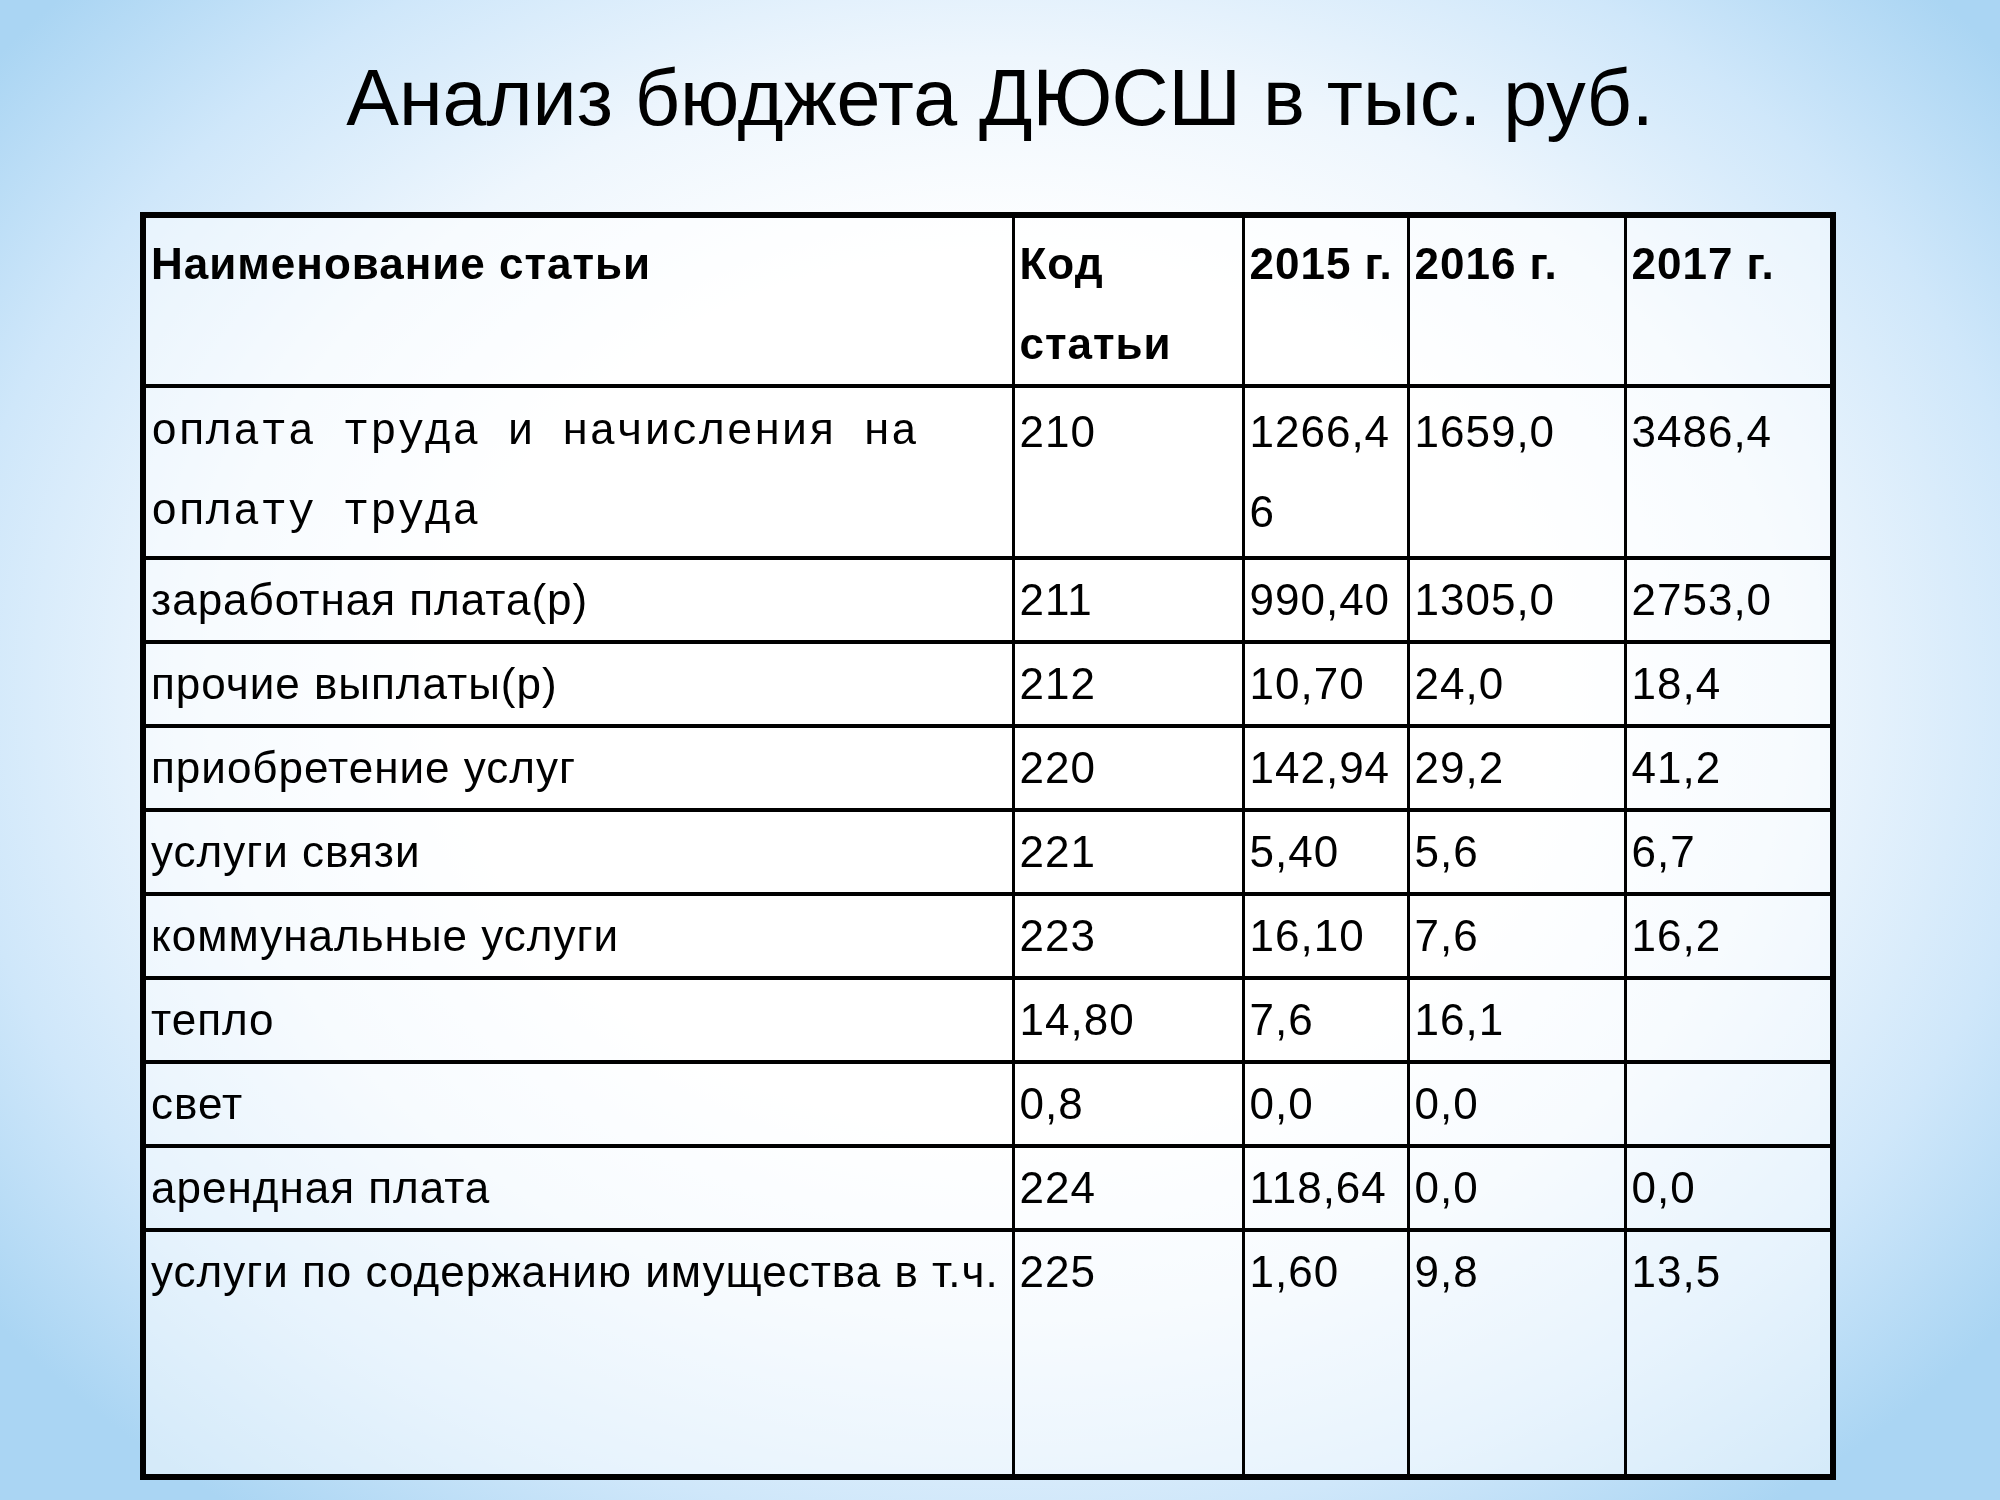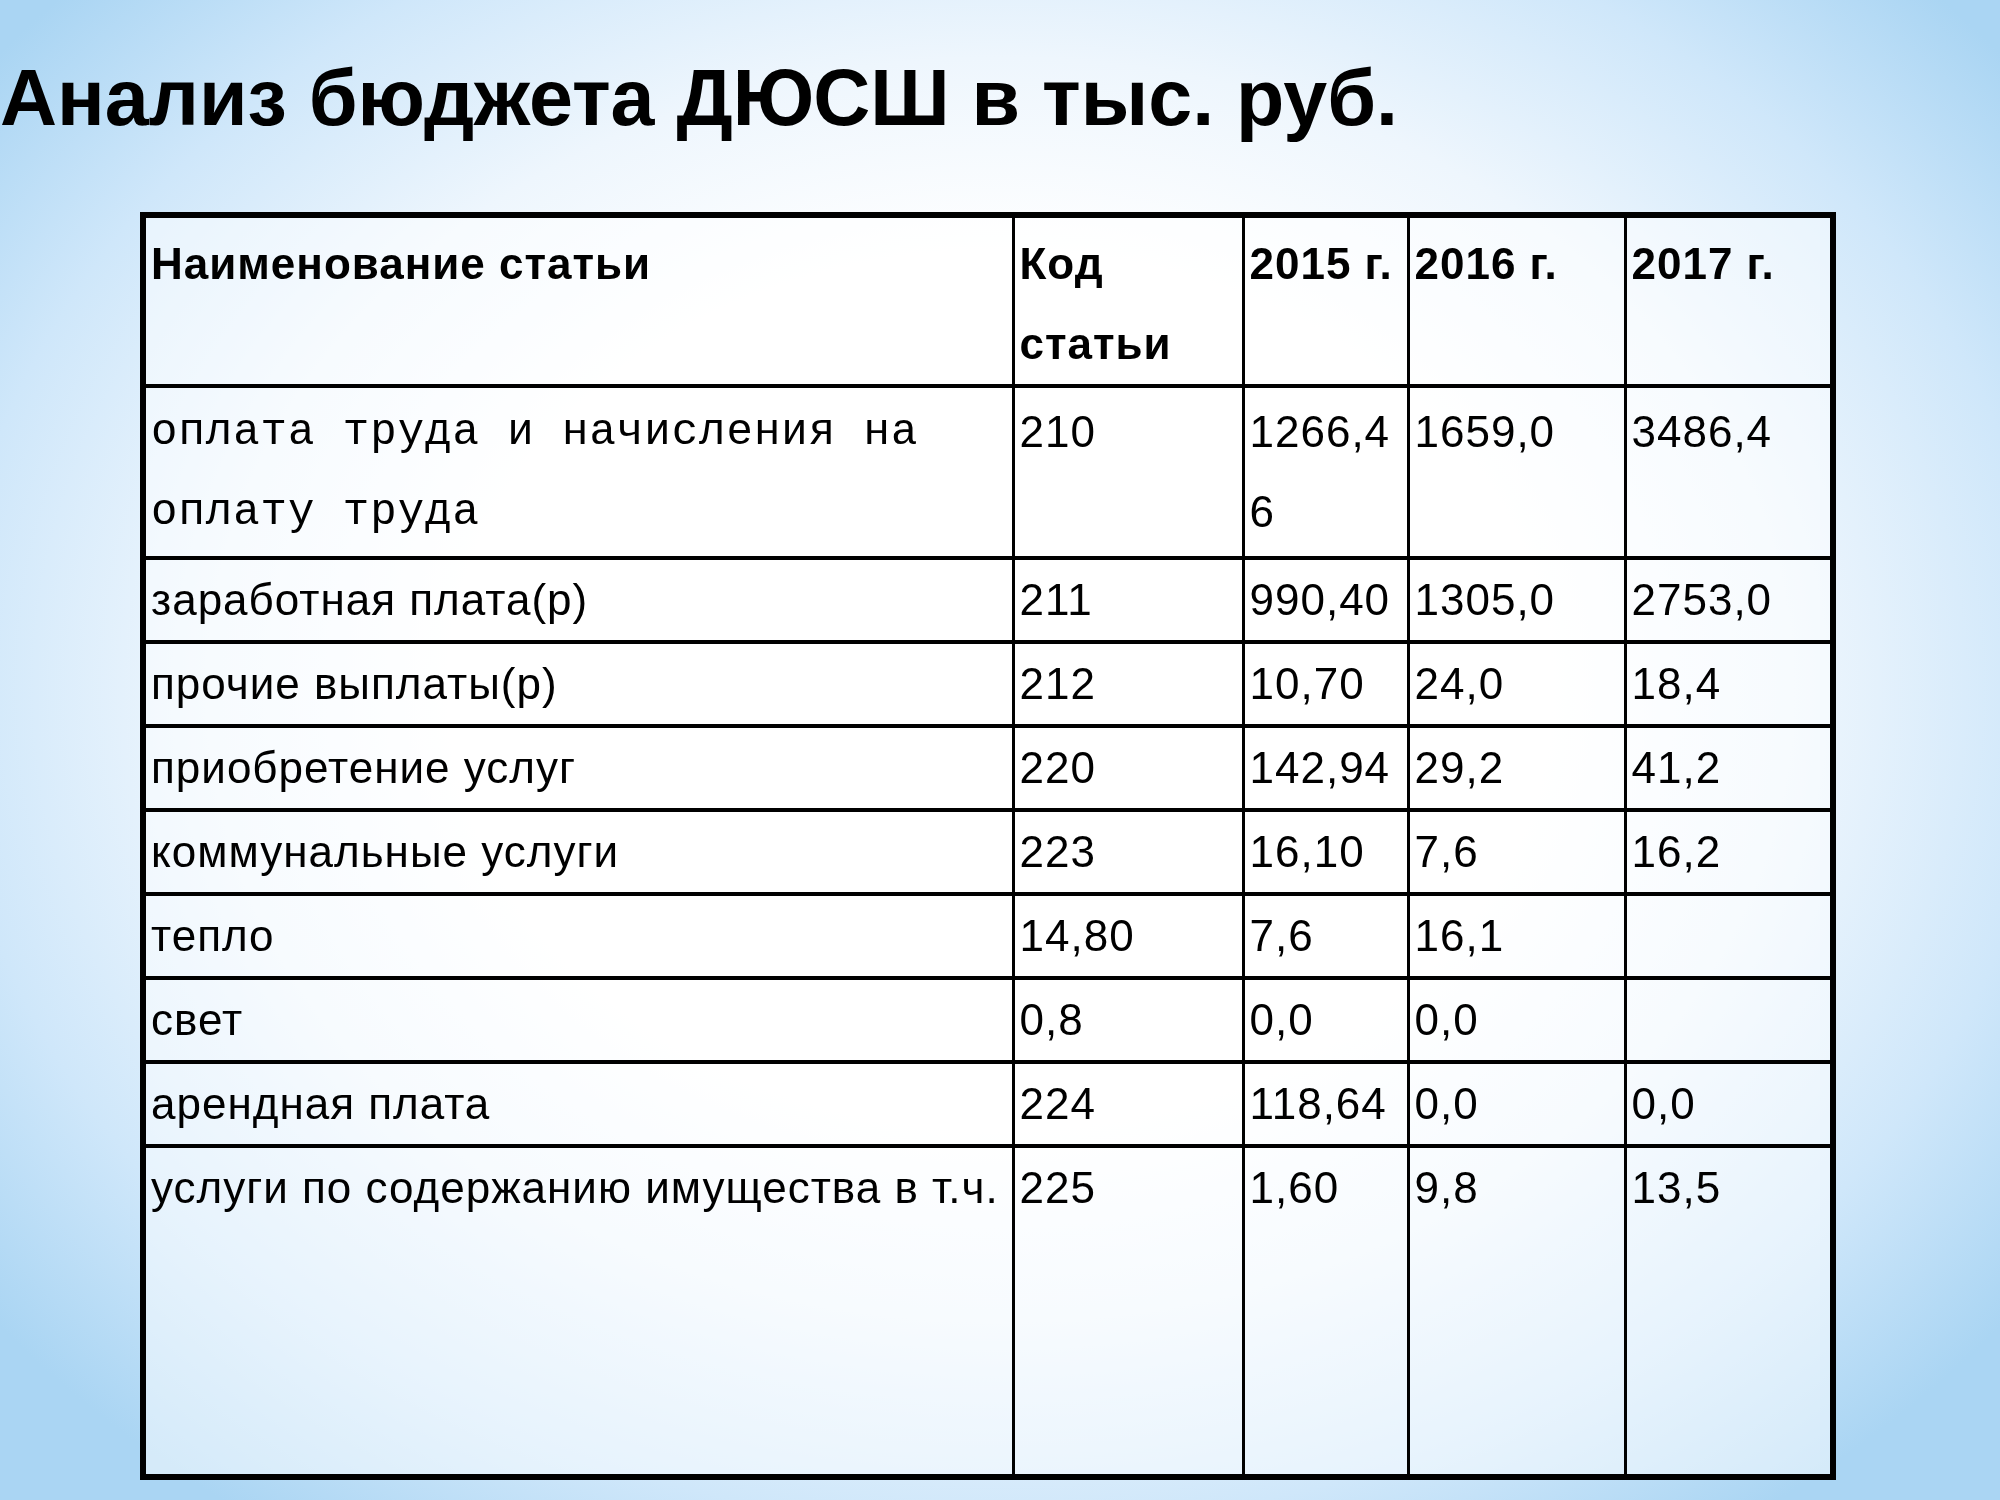"Анализ бюджета ДЮСШ в тыс." .title { font-weight: bold -> normal; text-align: left -> center }
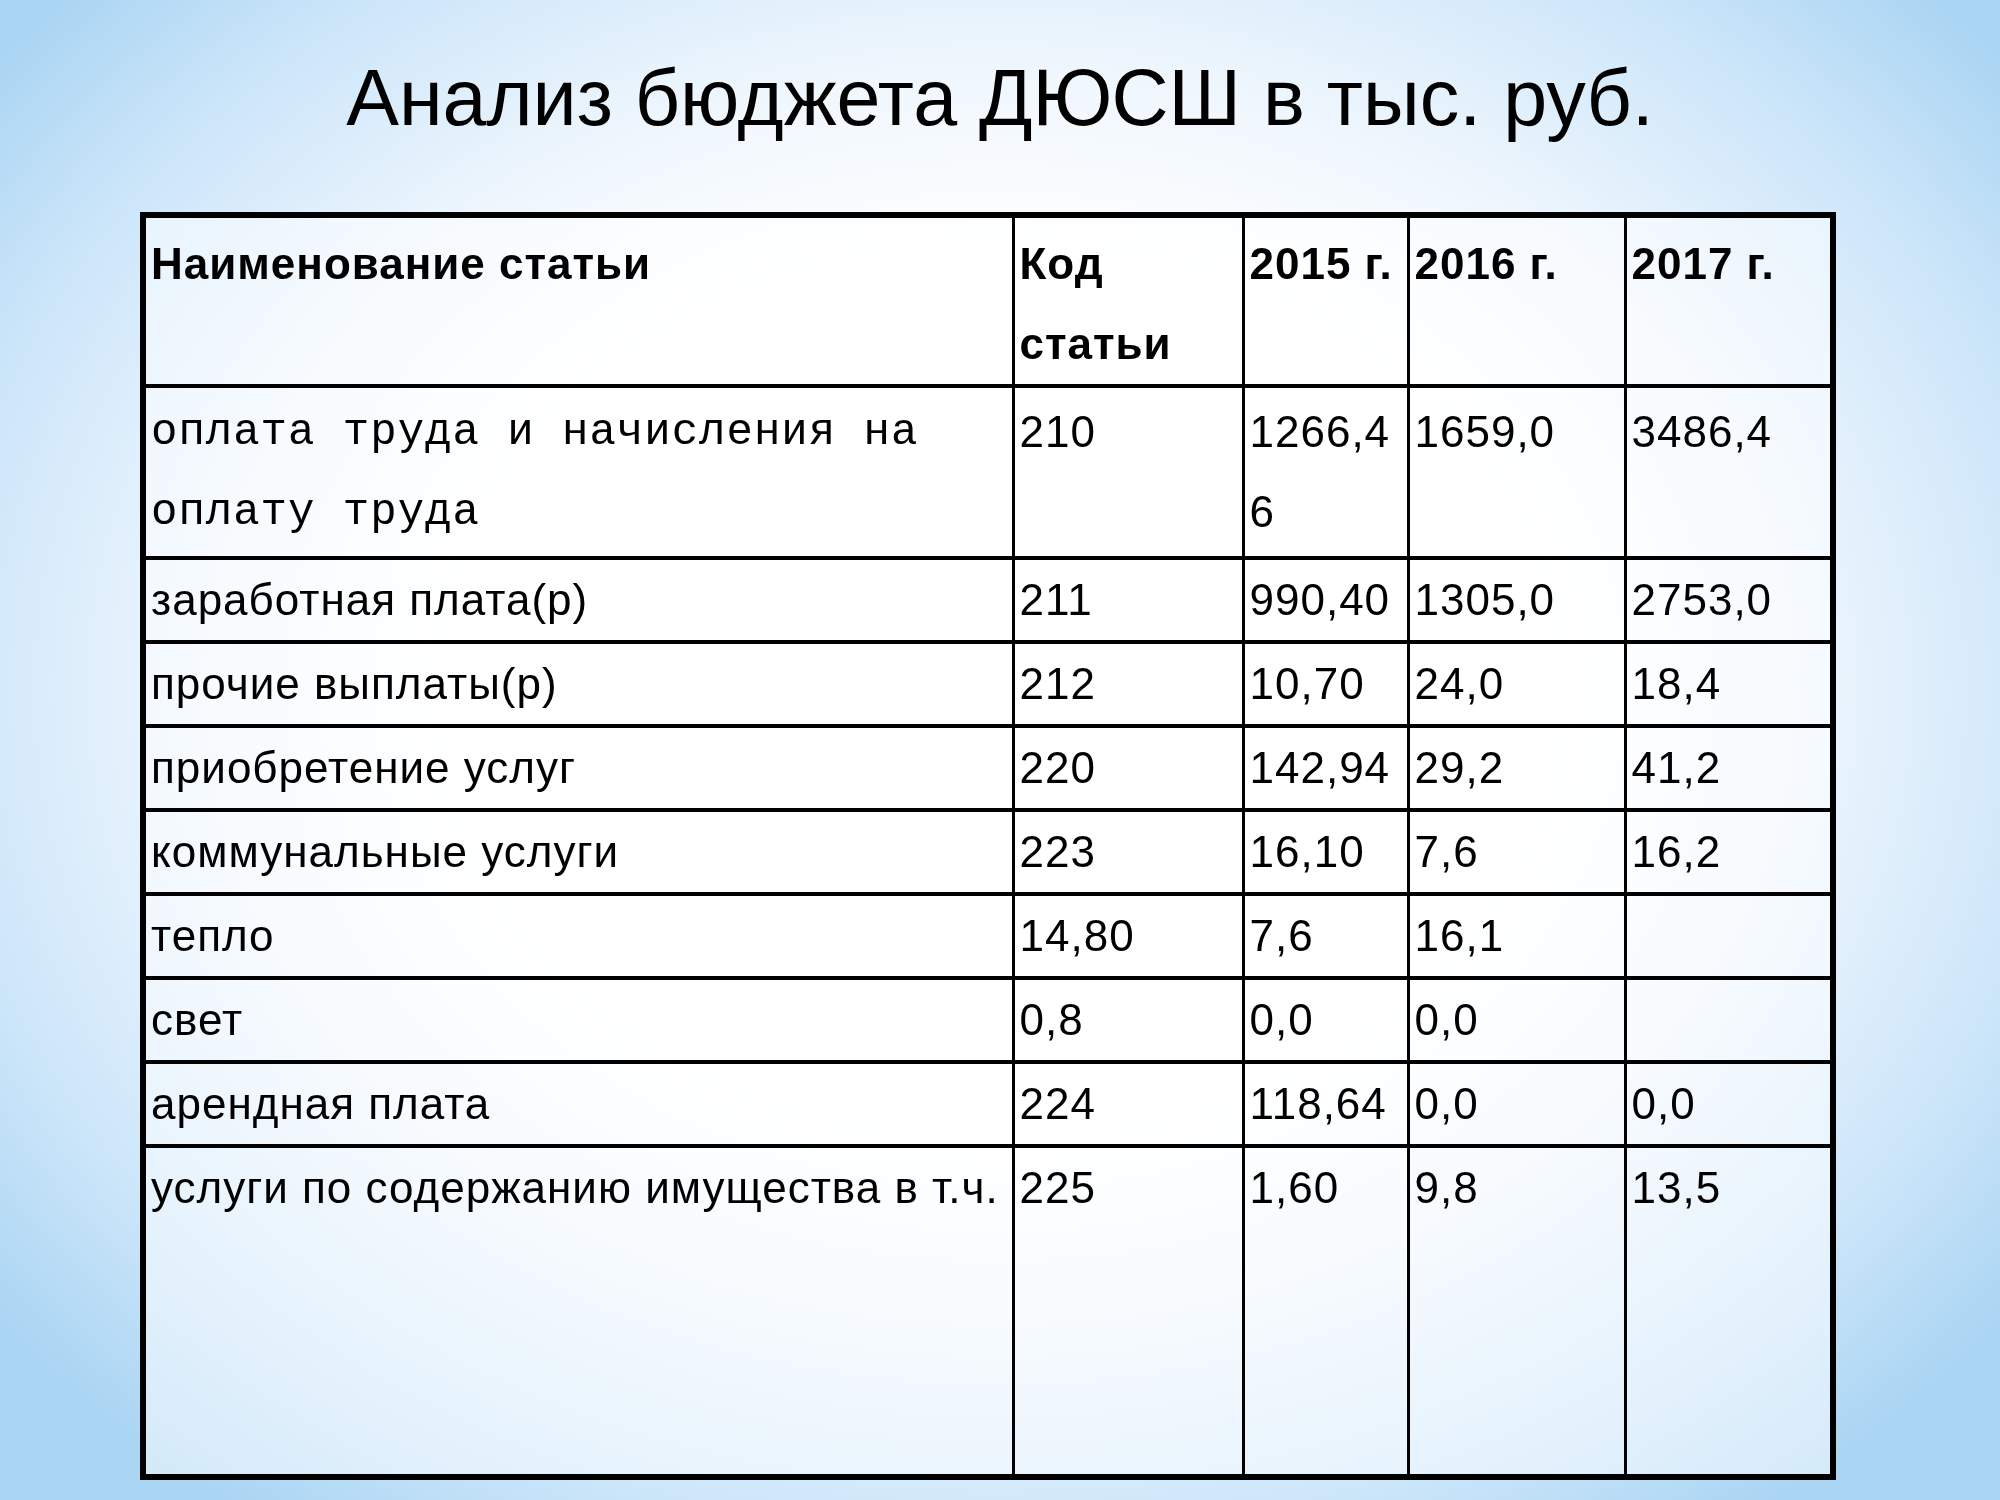"услуги связи" tr.row-normal { html: none -> <tr> <td>услуги связи</td> <td>221</td> <td>5,40</td> <td>5,6</td> <td>6,7</td> </tr> }
